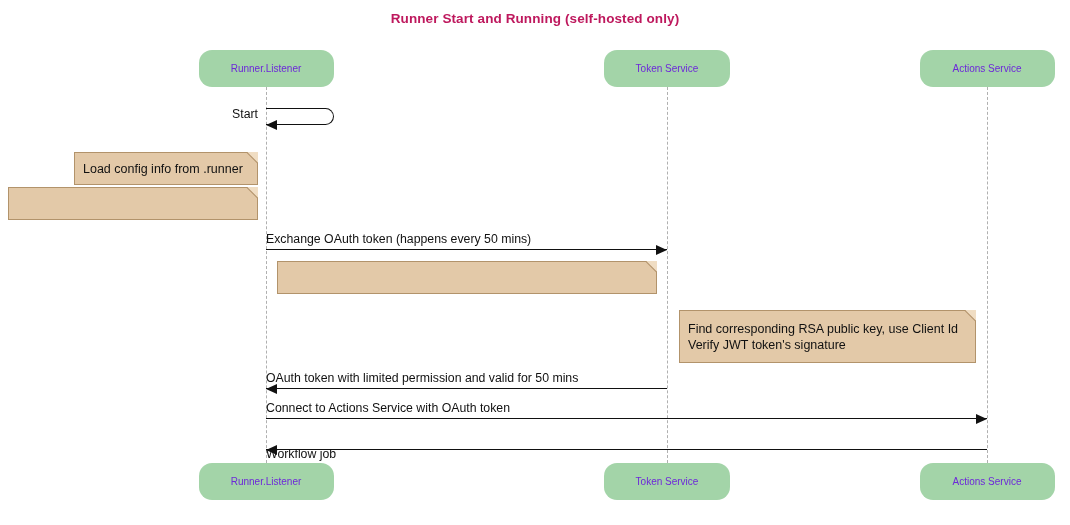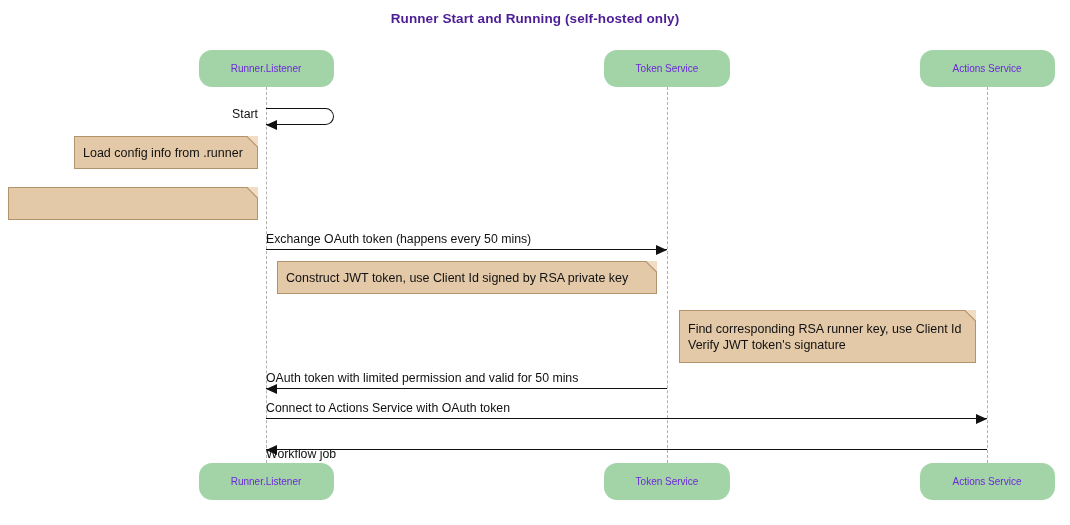"Runner Start and Running (self-hosted" #diagram-title { color: #4c1d95 -> #be185d }
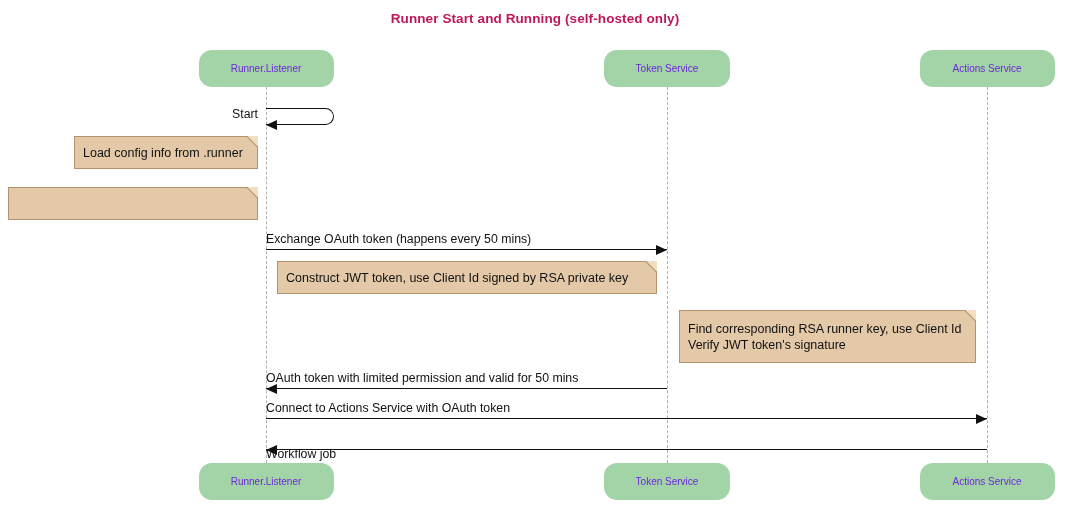"Load config info from .runner" div.note { top: 136px -> 152px }
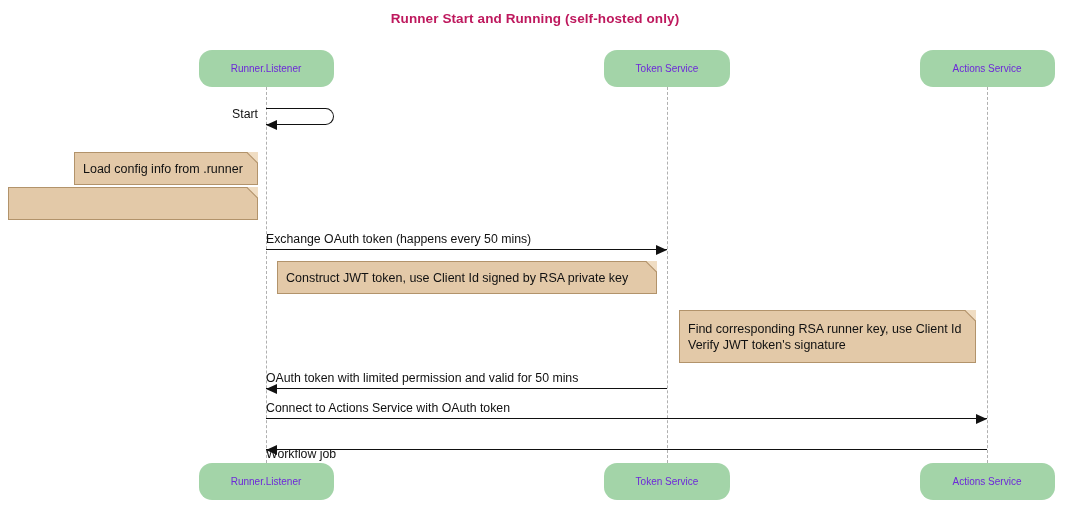"Construct JWT token, use Client" span.note-text { html: <span>Construct JWT token, use Client Id signed by RSA private key</span> -> none }
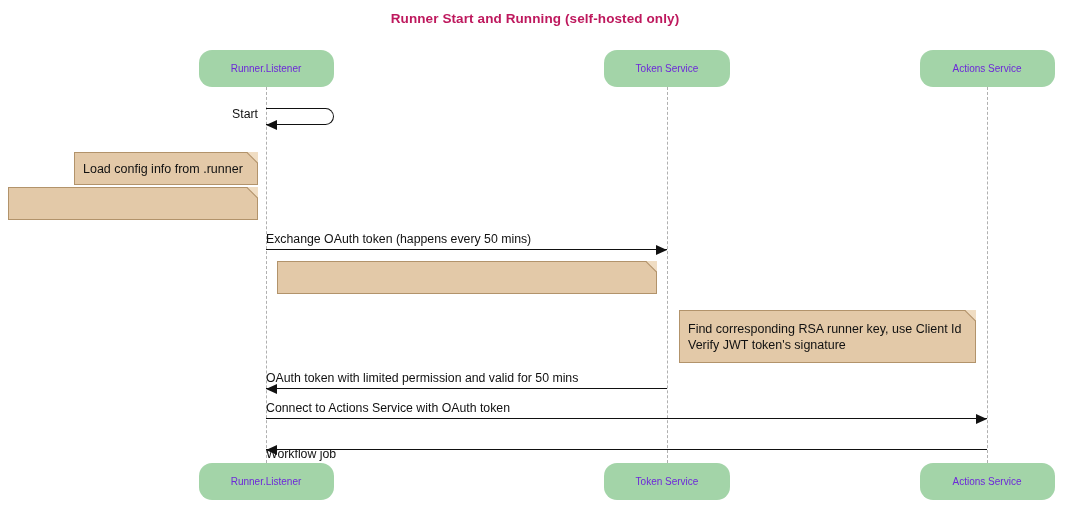"Find corresponding RSA runner key," span.note-text { text: runner -> public }
